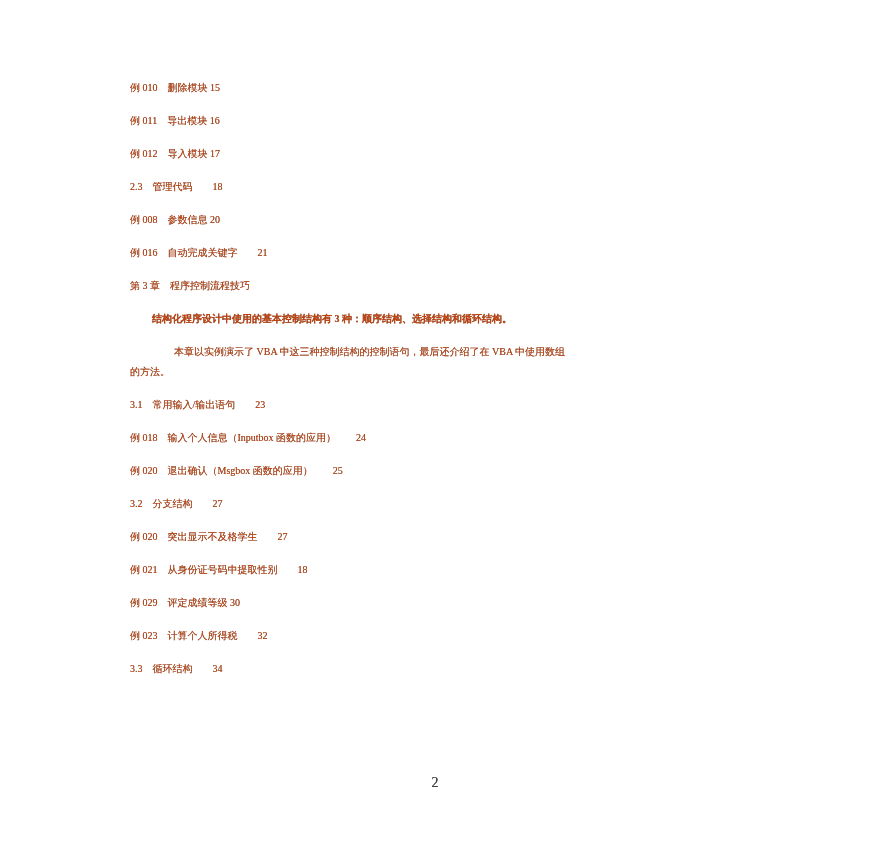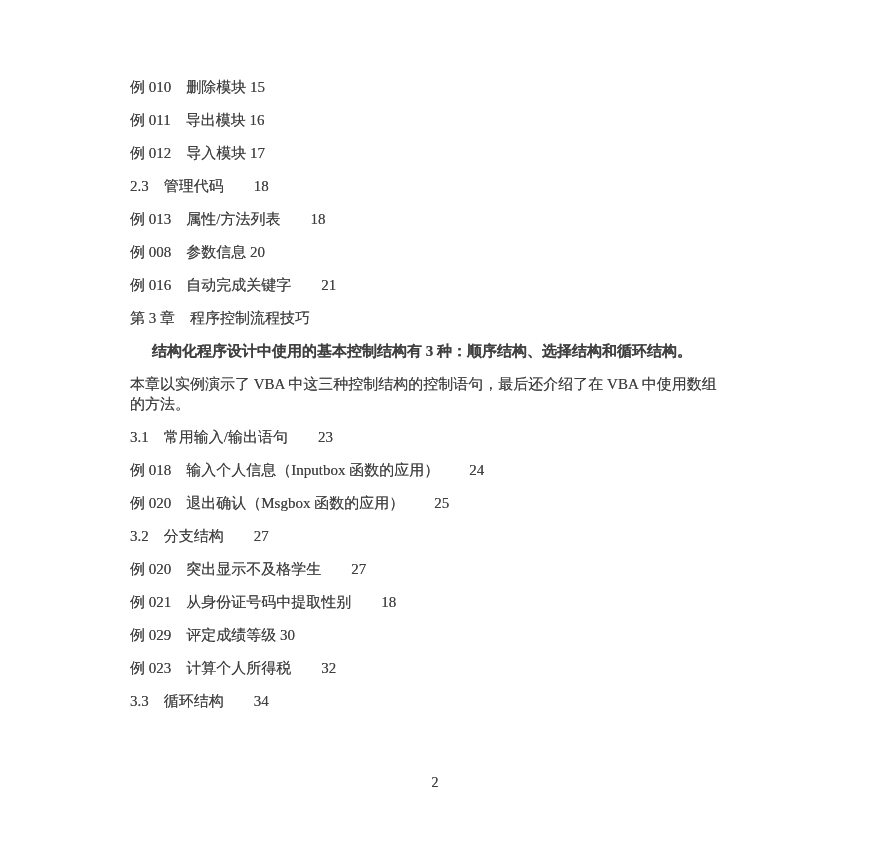"例 010 删除模块 15" .line { color: #404040 -> #c2410c; font-size: 15px -> 10px }
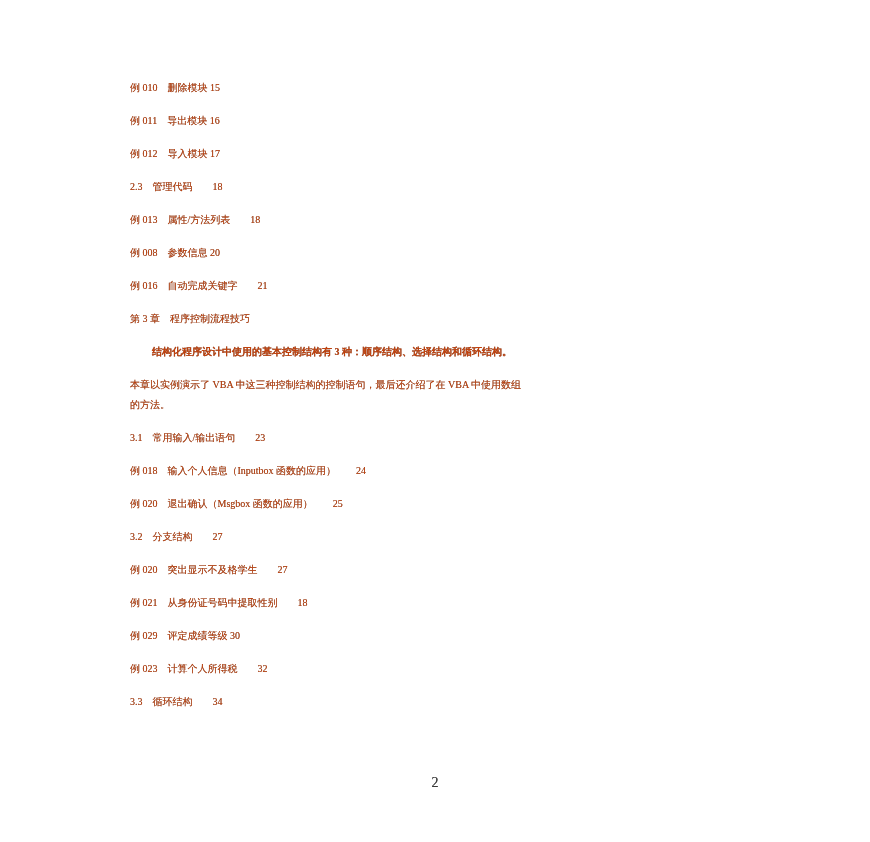"例 013 属性/方法列表 18" div.line { html: <div>例 013 属性/方法列表 18</div> -> none }
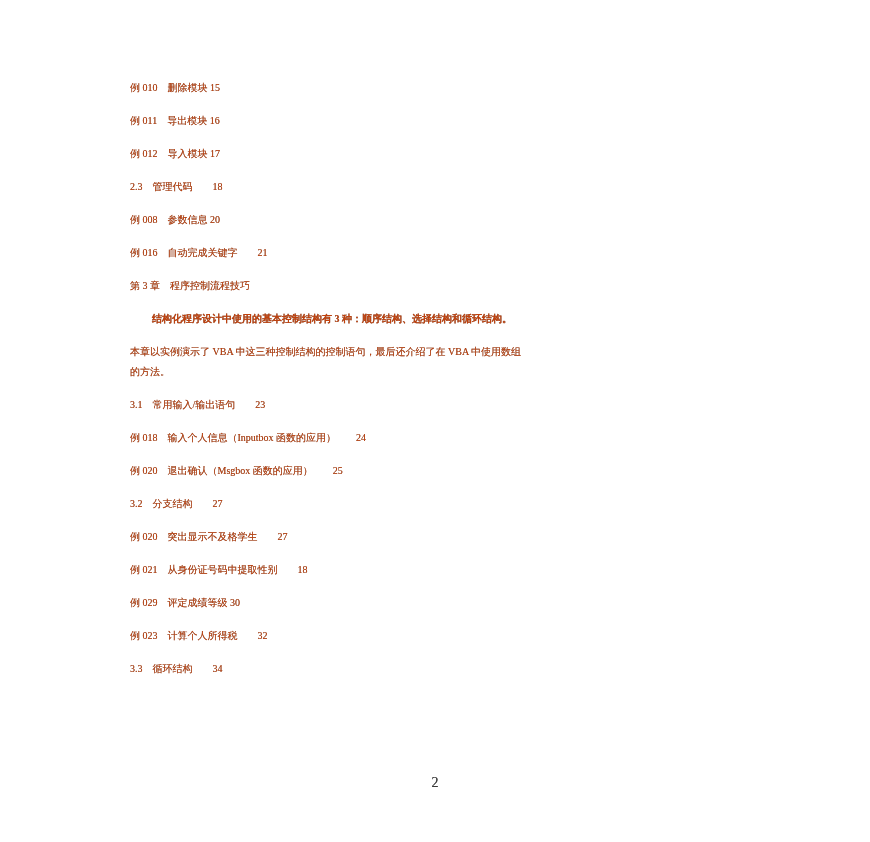"本章以实例演示了 VBA 中这三种控制结构的控制语句，最后还介绍了在 VBA" .line.tight { margin-left: none -> 44px }
